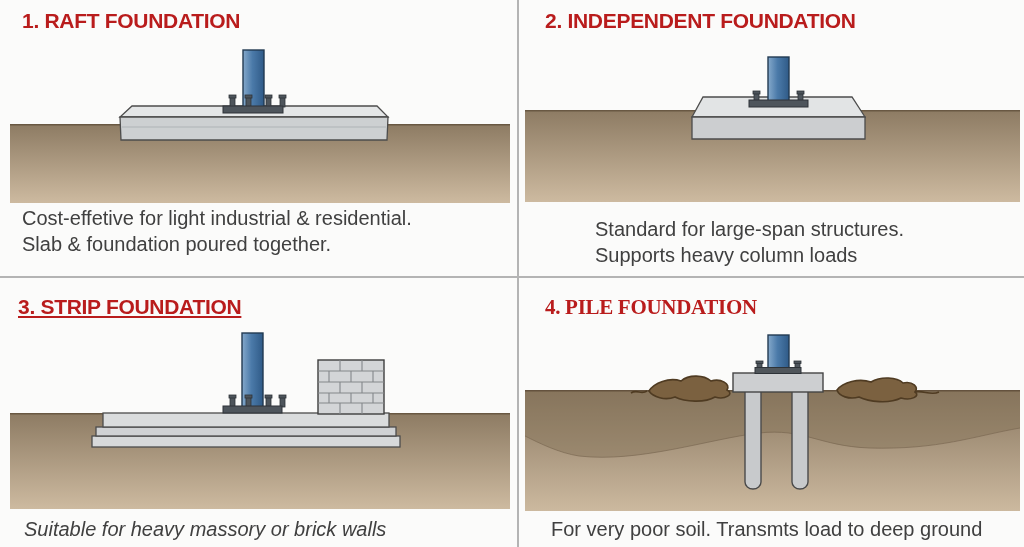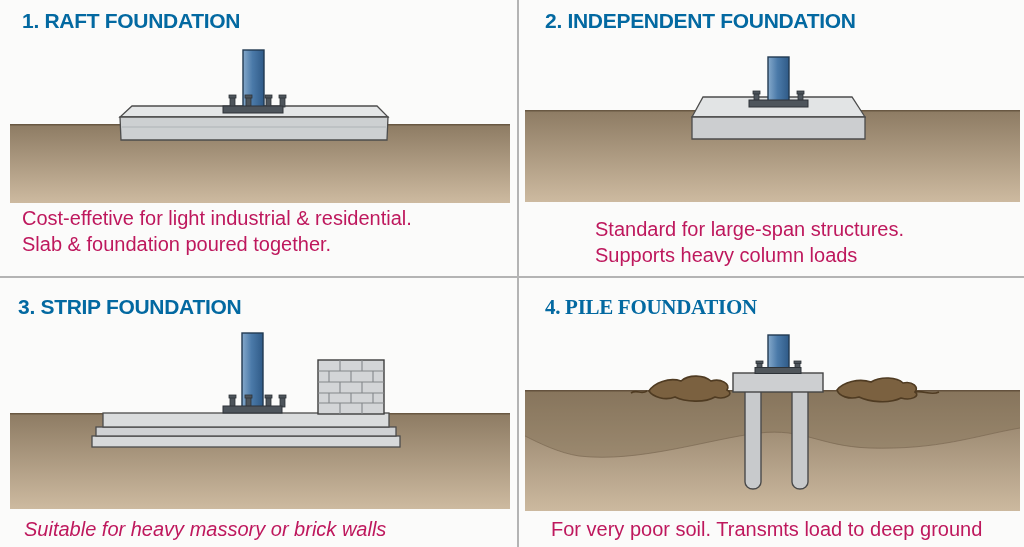"1. RAFT FOUNDATION" .title { color: #0369a1 -> #b91c1c }
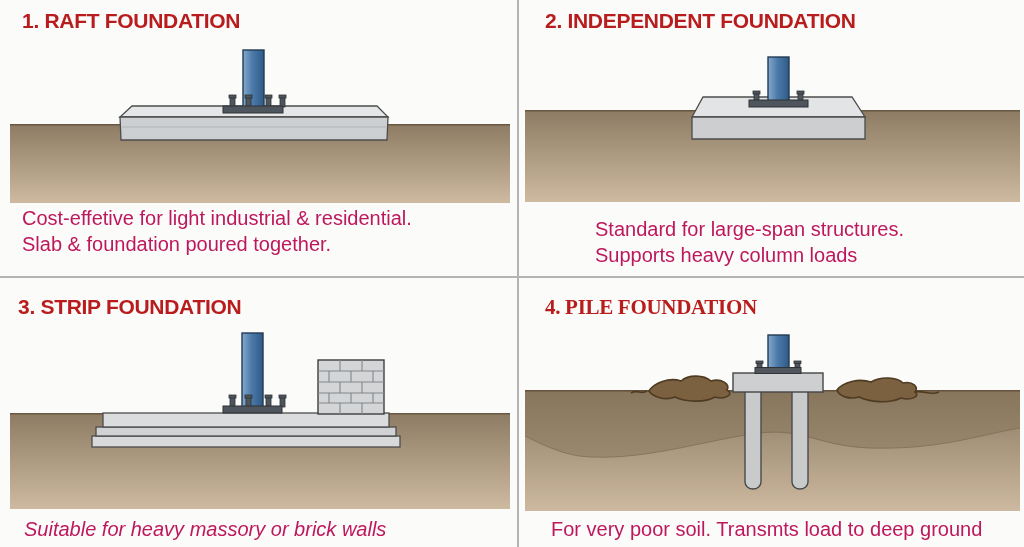"Cost-effetive for light industrial &" .caption { color: #be185d -> #404040 }
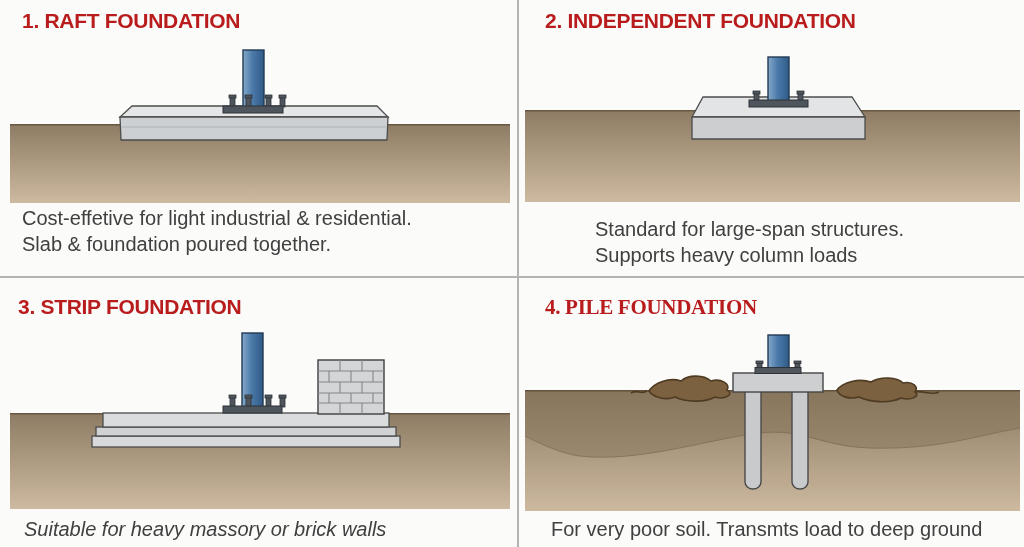"3. STRIP FOUNDATION" .t3 { text-decoration: none -> underline }
